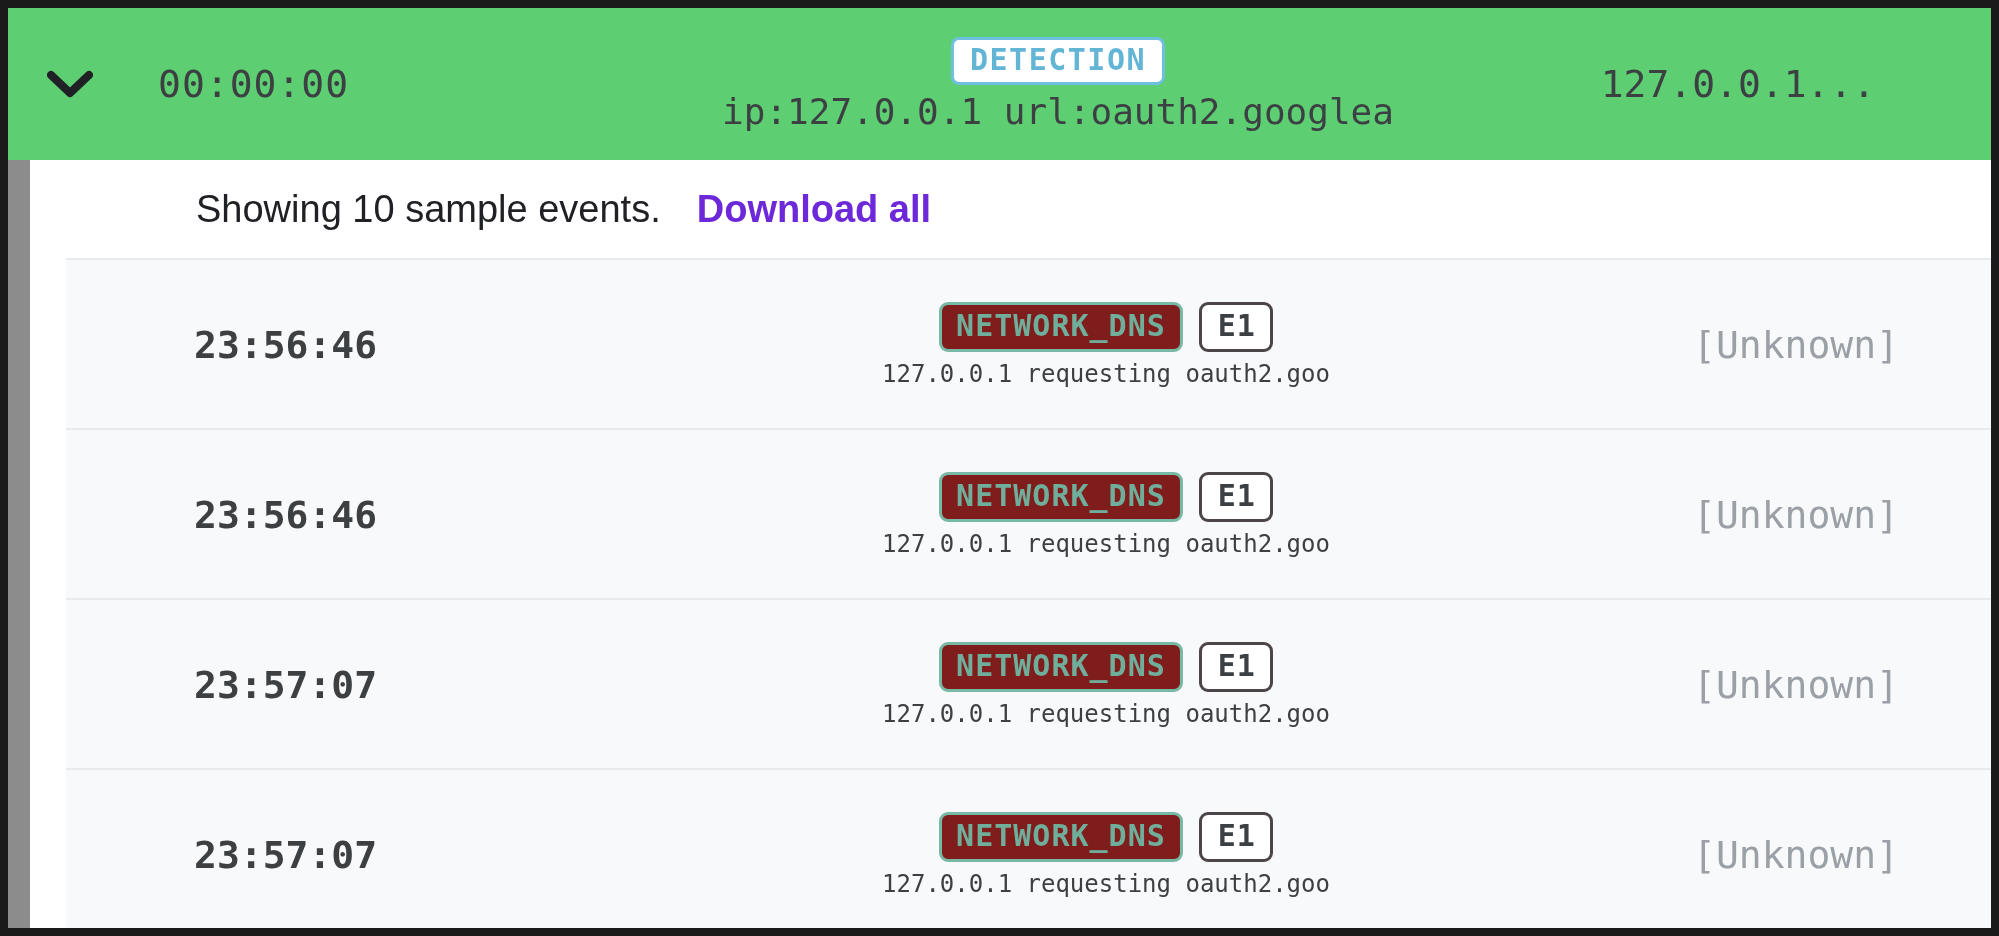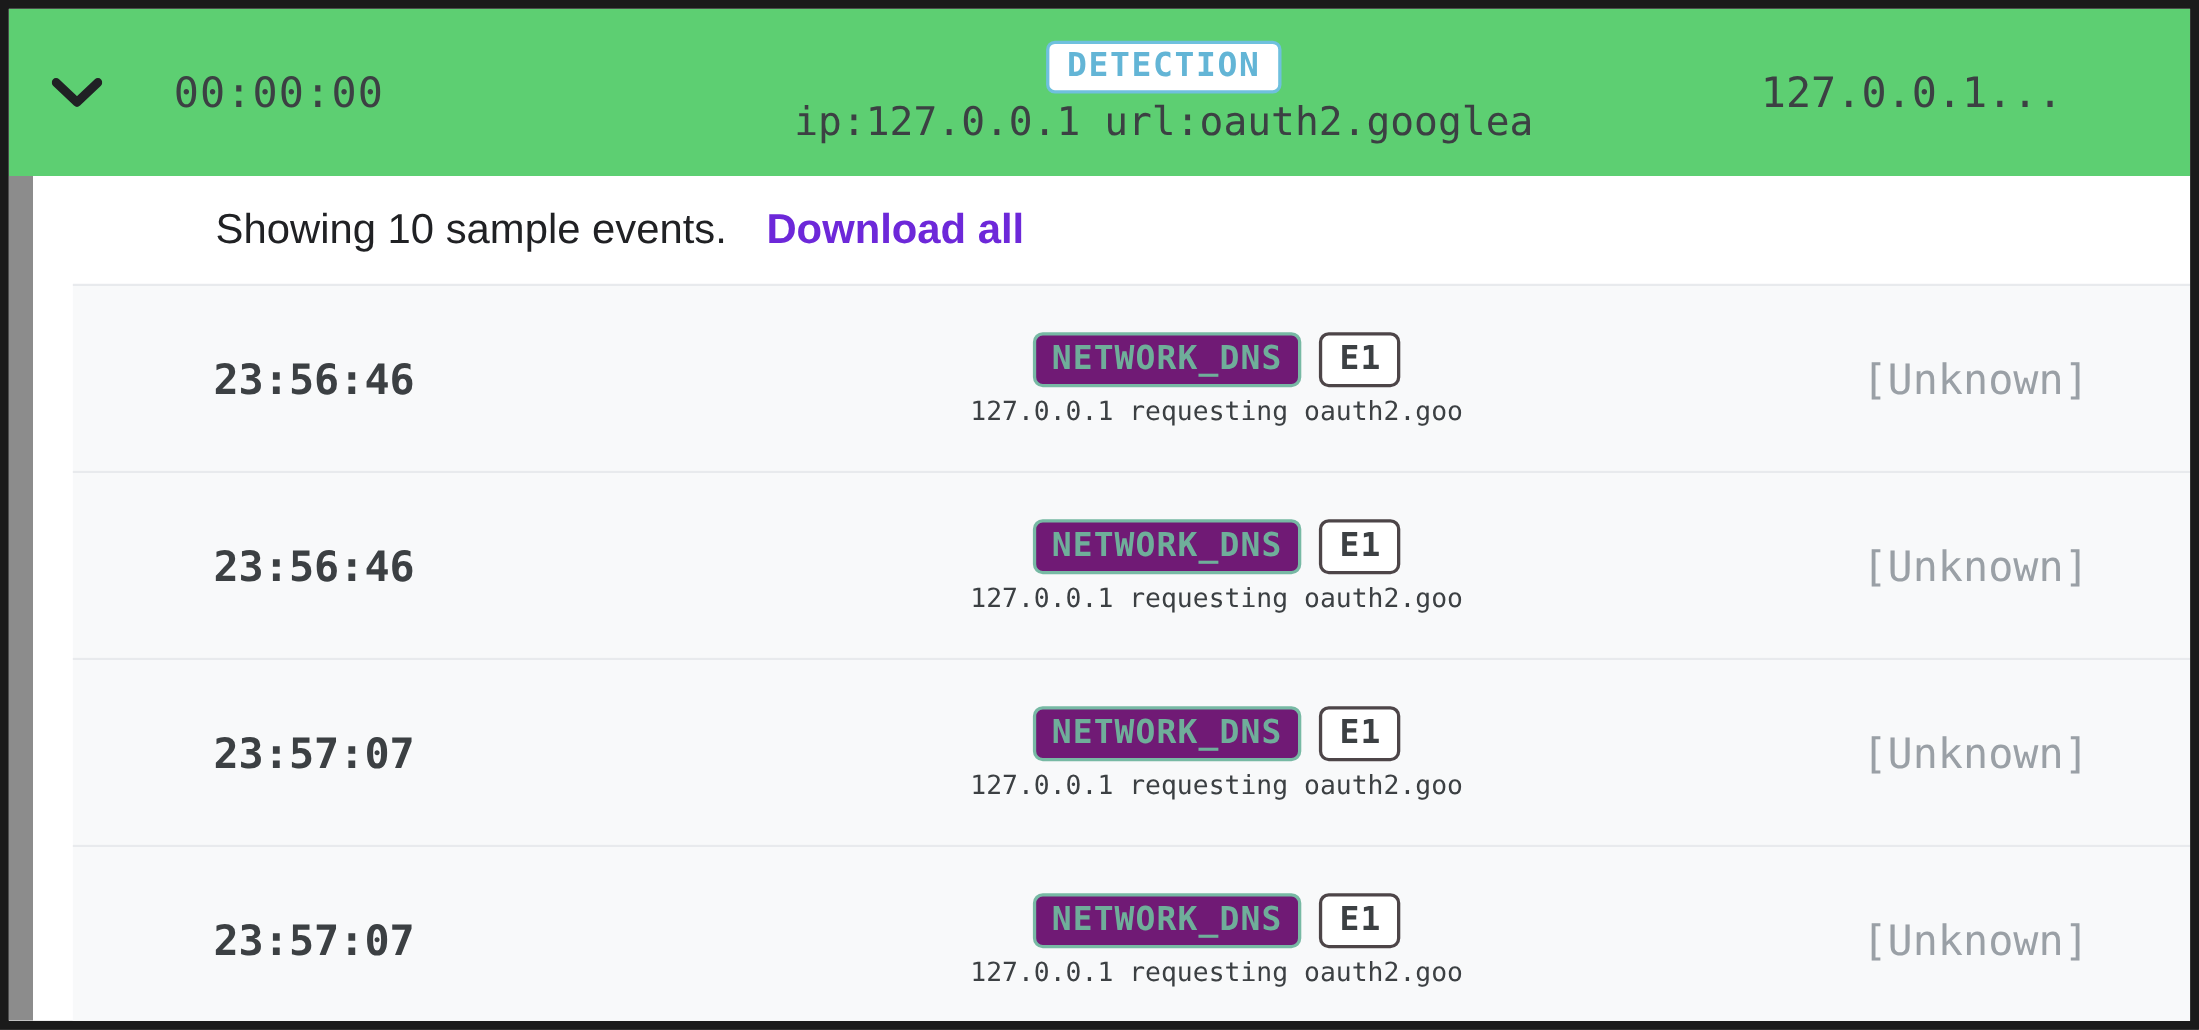"NETWORK_DNS" .badge-type { background: #701a75 -> #7f1d1d }
